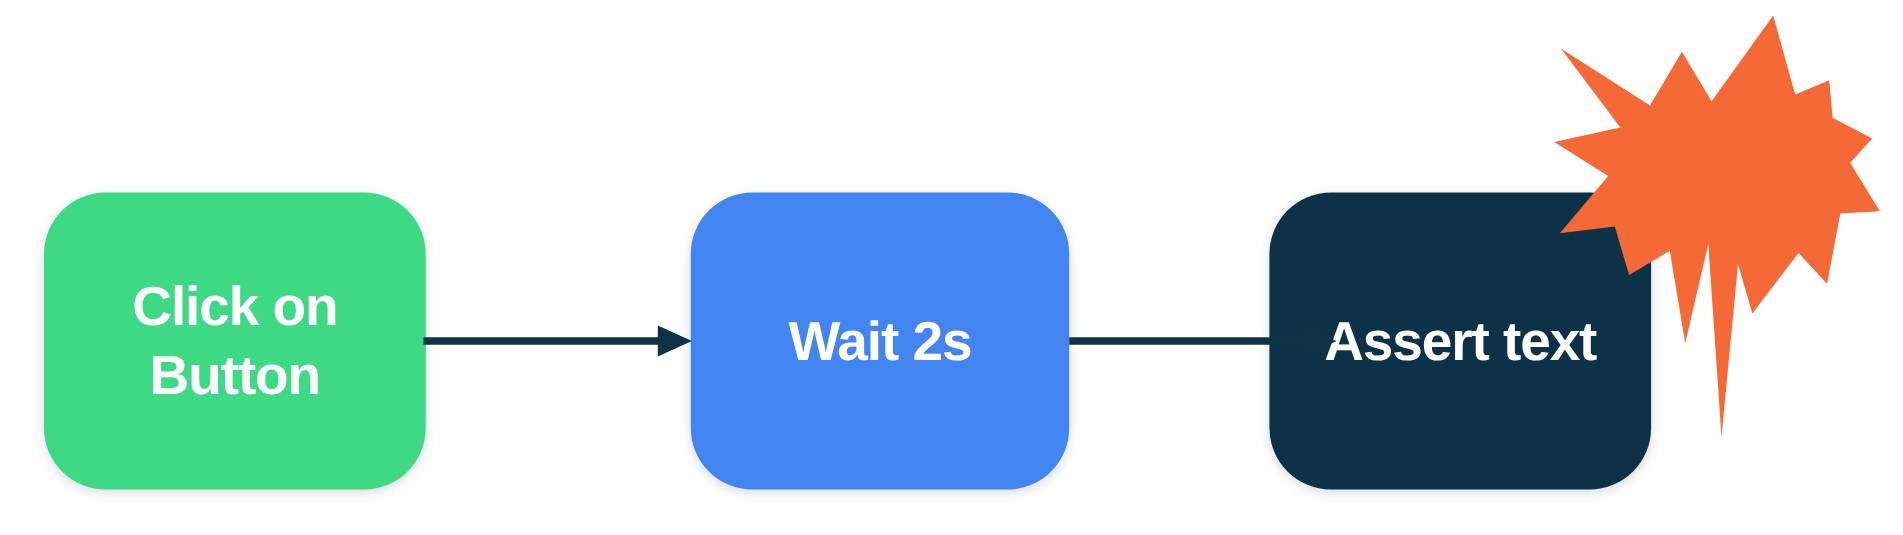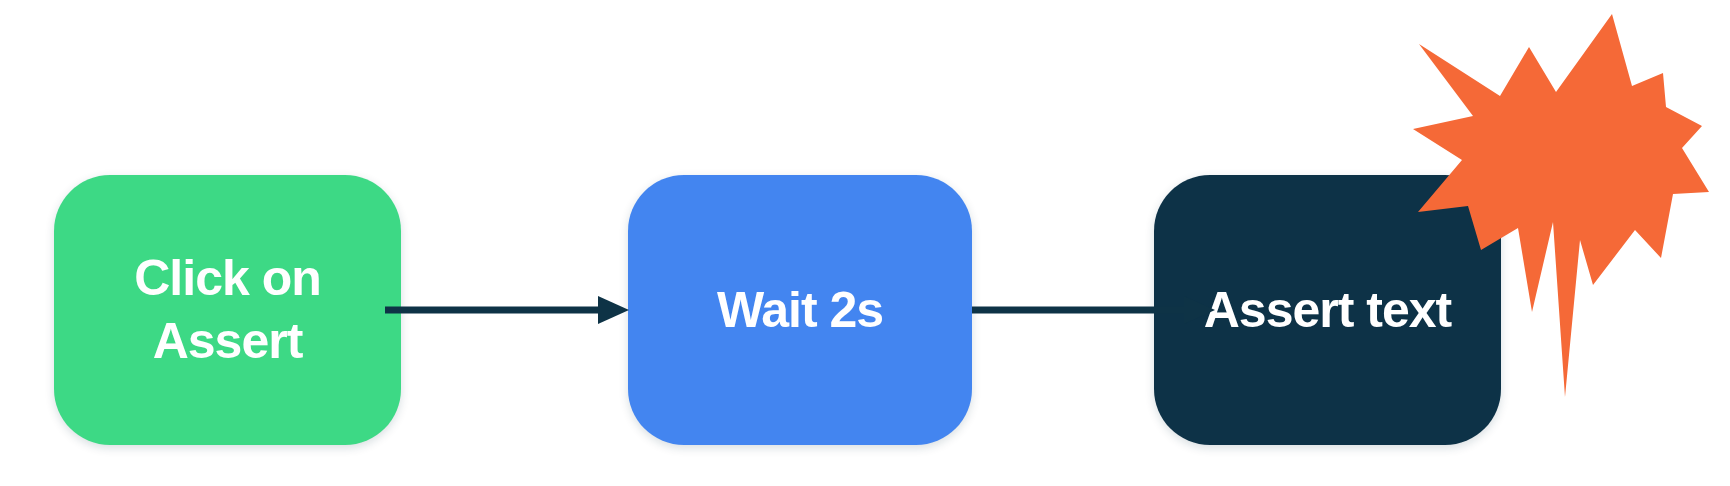"Click on" #step1 { left: 54px -> 40px }
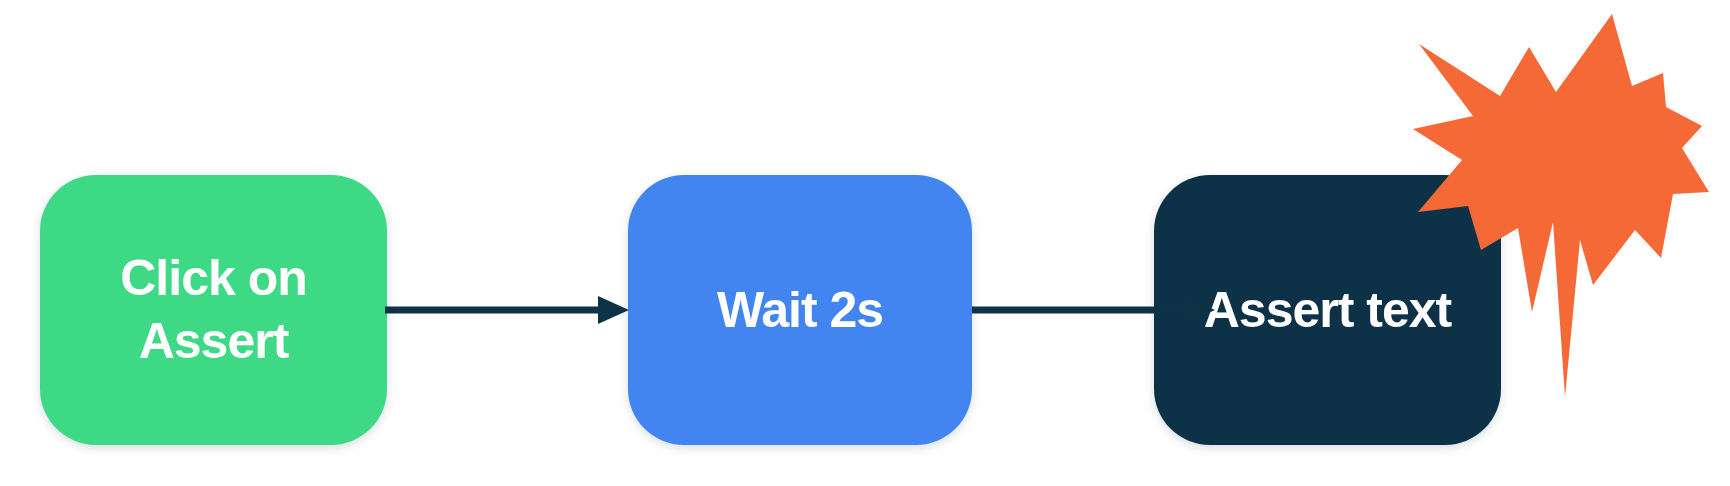"Assert" span.line { text: Assert -> Button }
